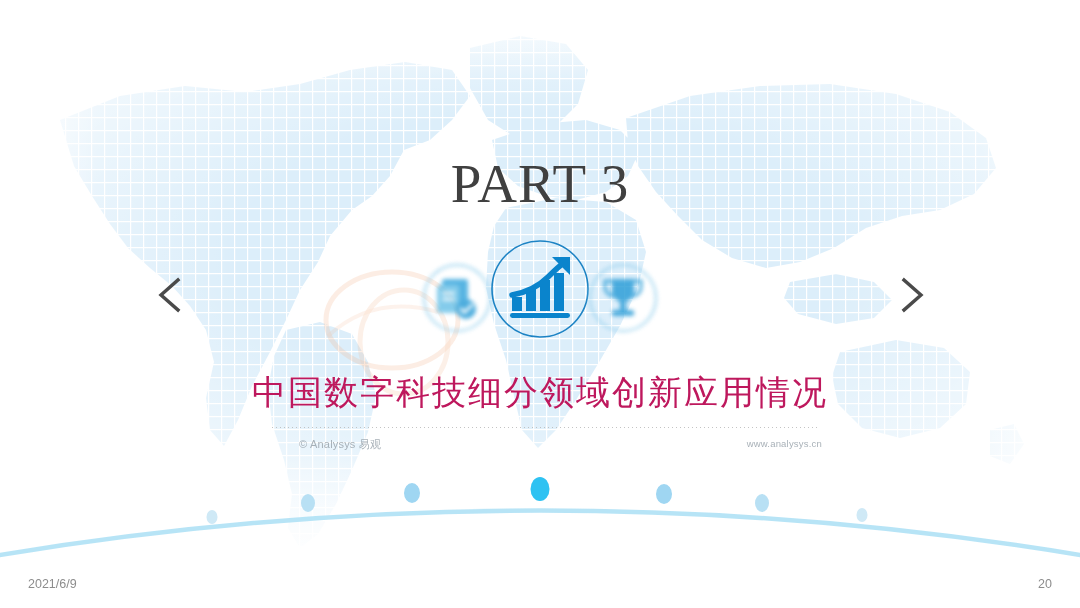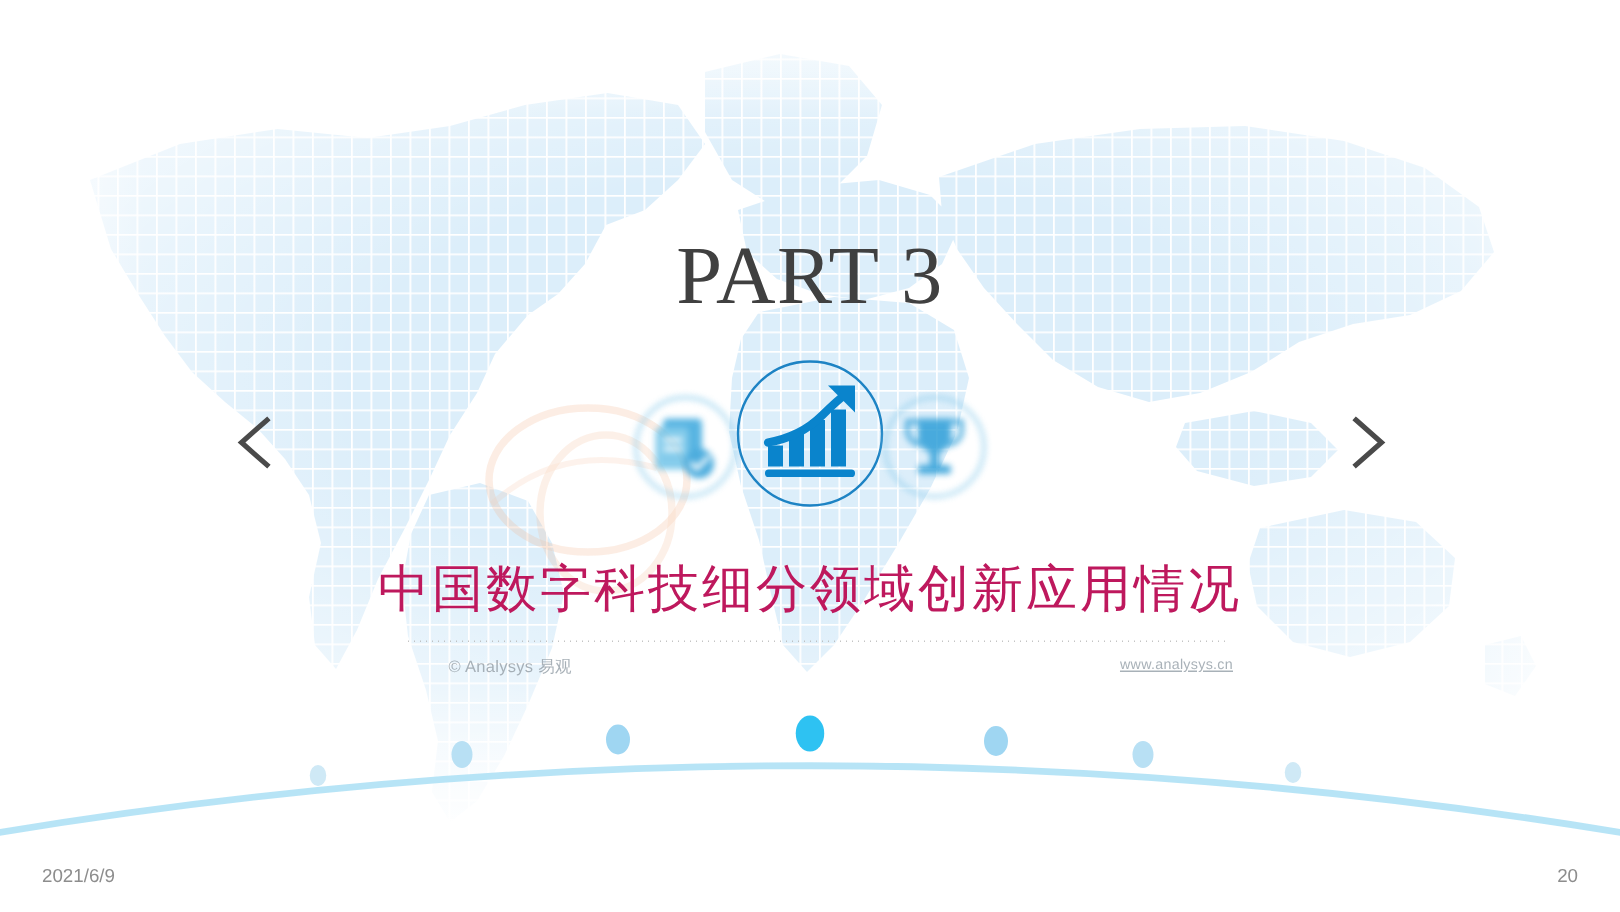"www.analysys.cn" .credit-right { text-decoration: underline -> none }
